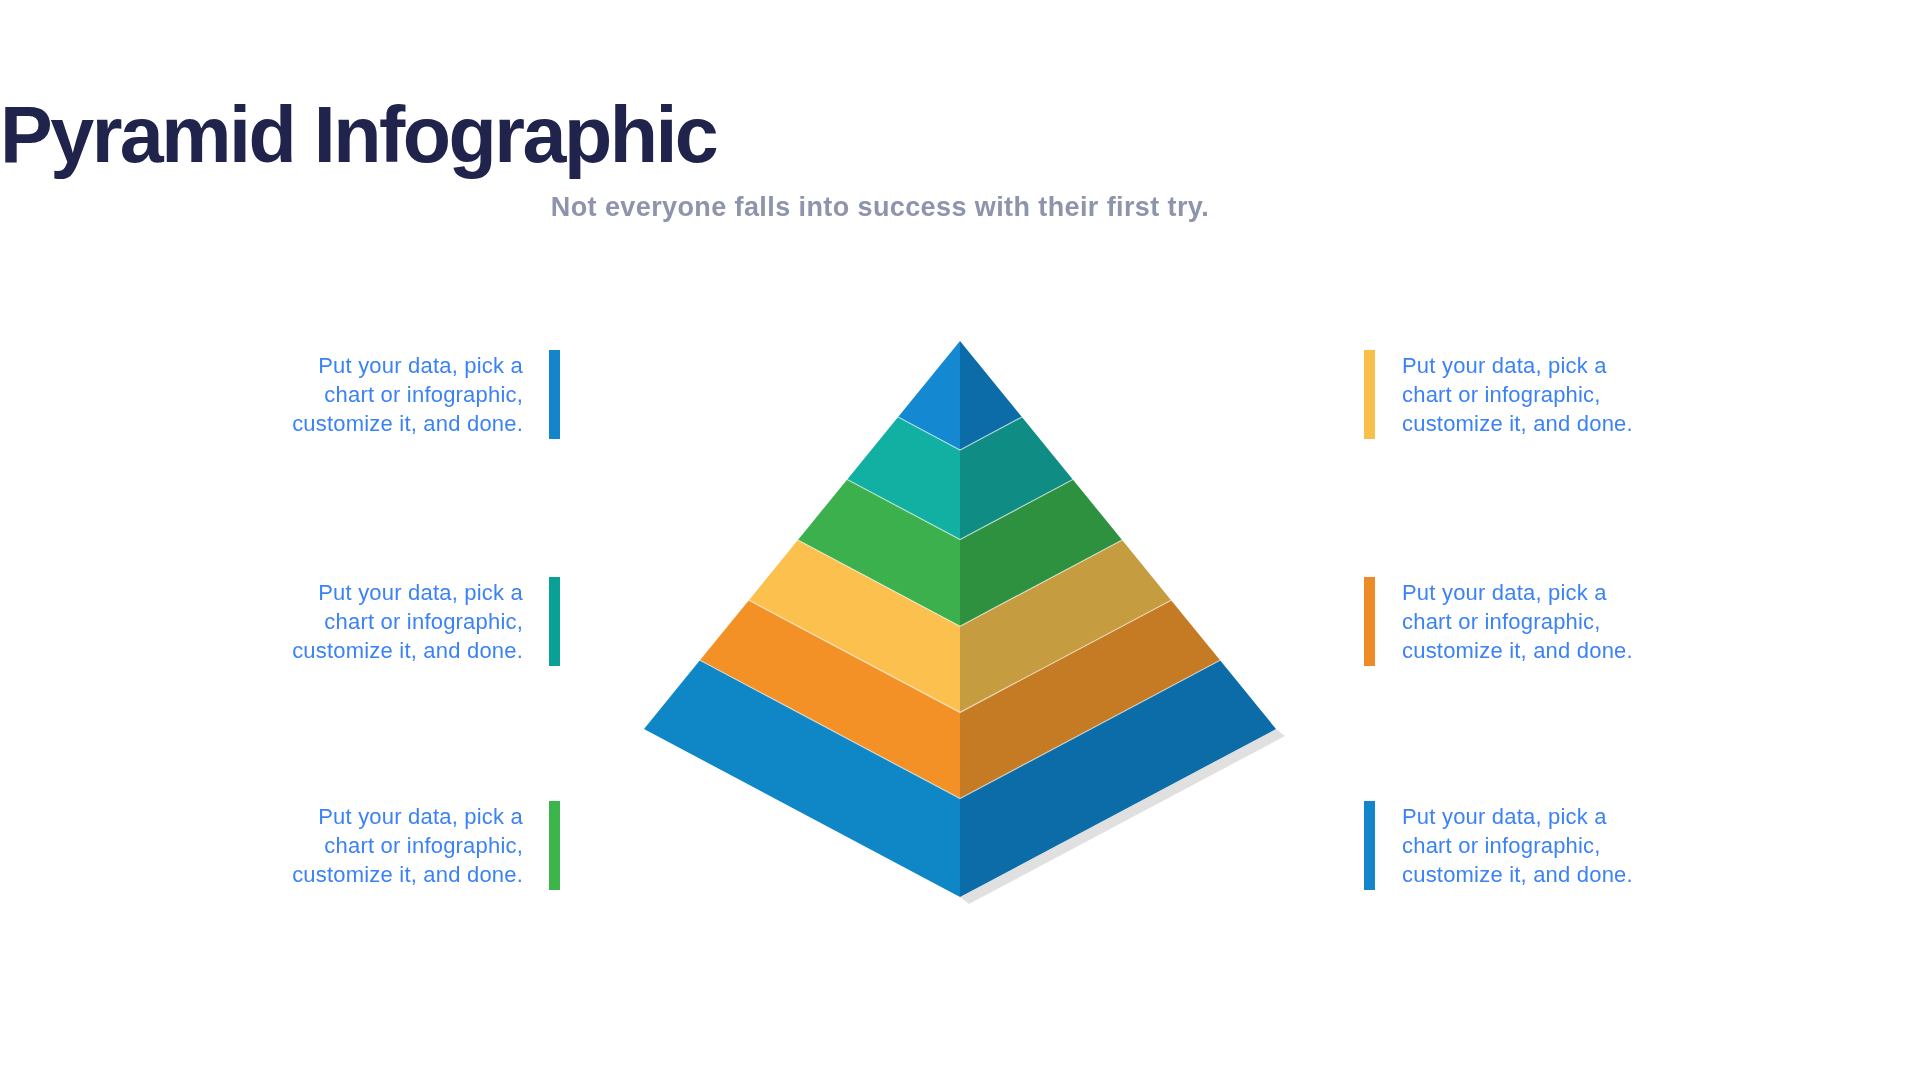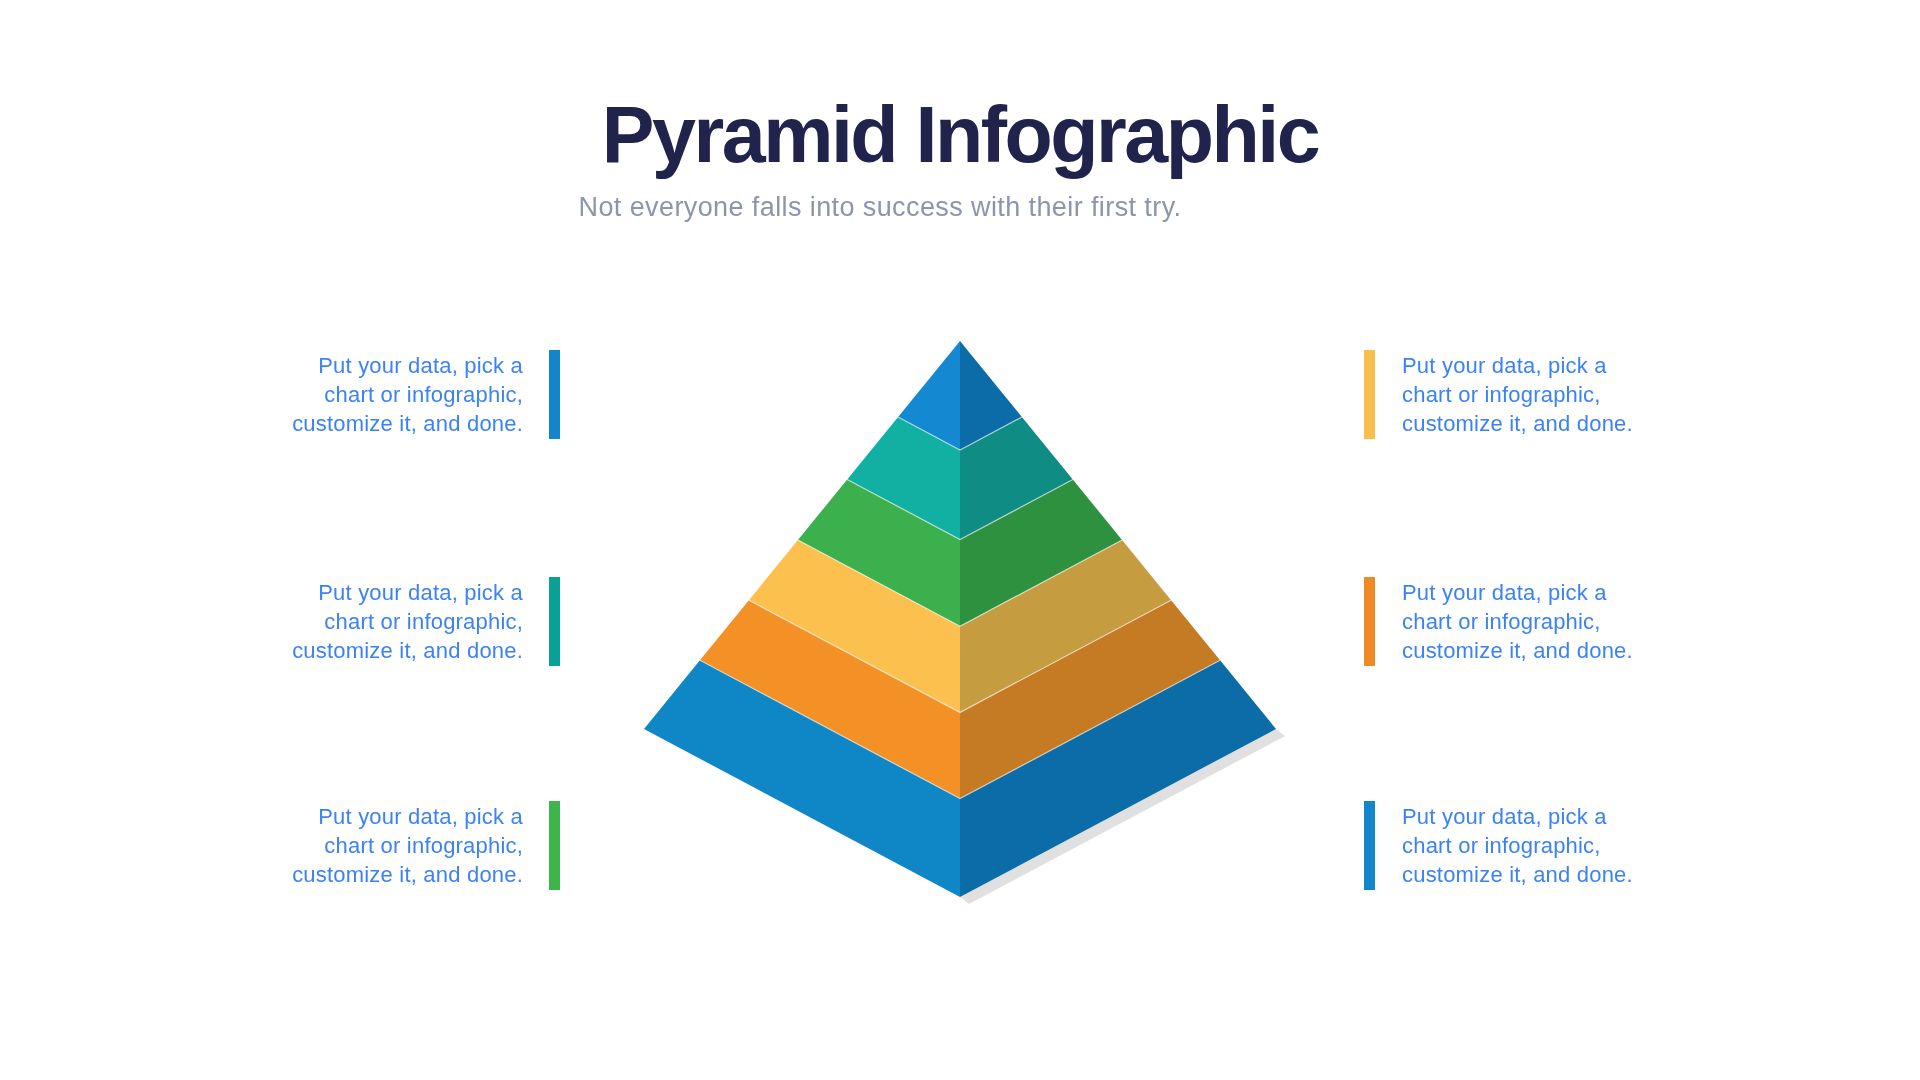"Pyramid Infographic" .title { text-align: center -> left }
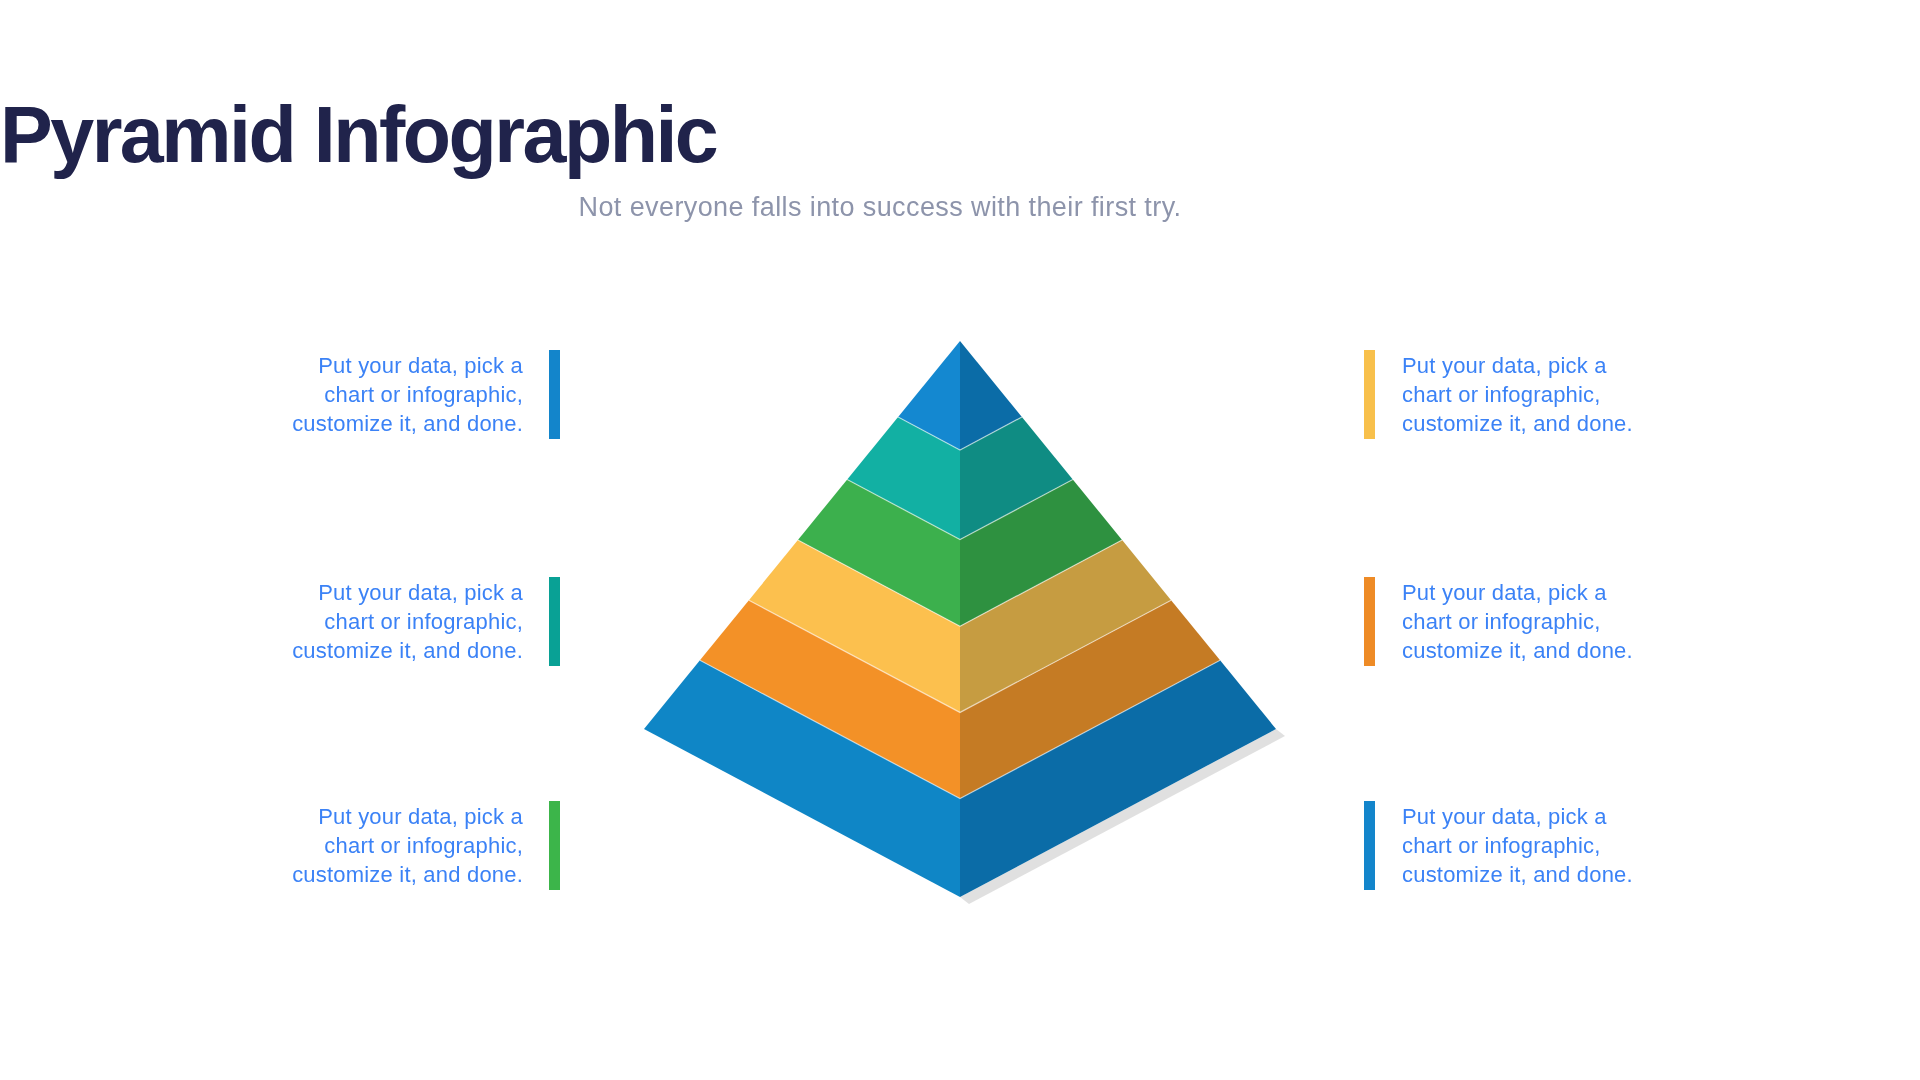"Not everyone falls into success" .subtitle { font-weight: 400 -> 700 }
